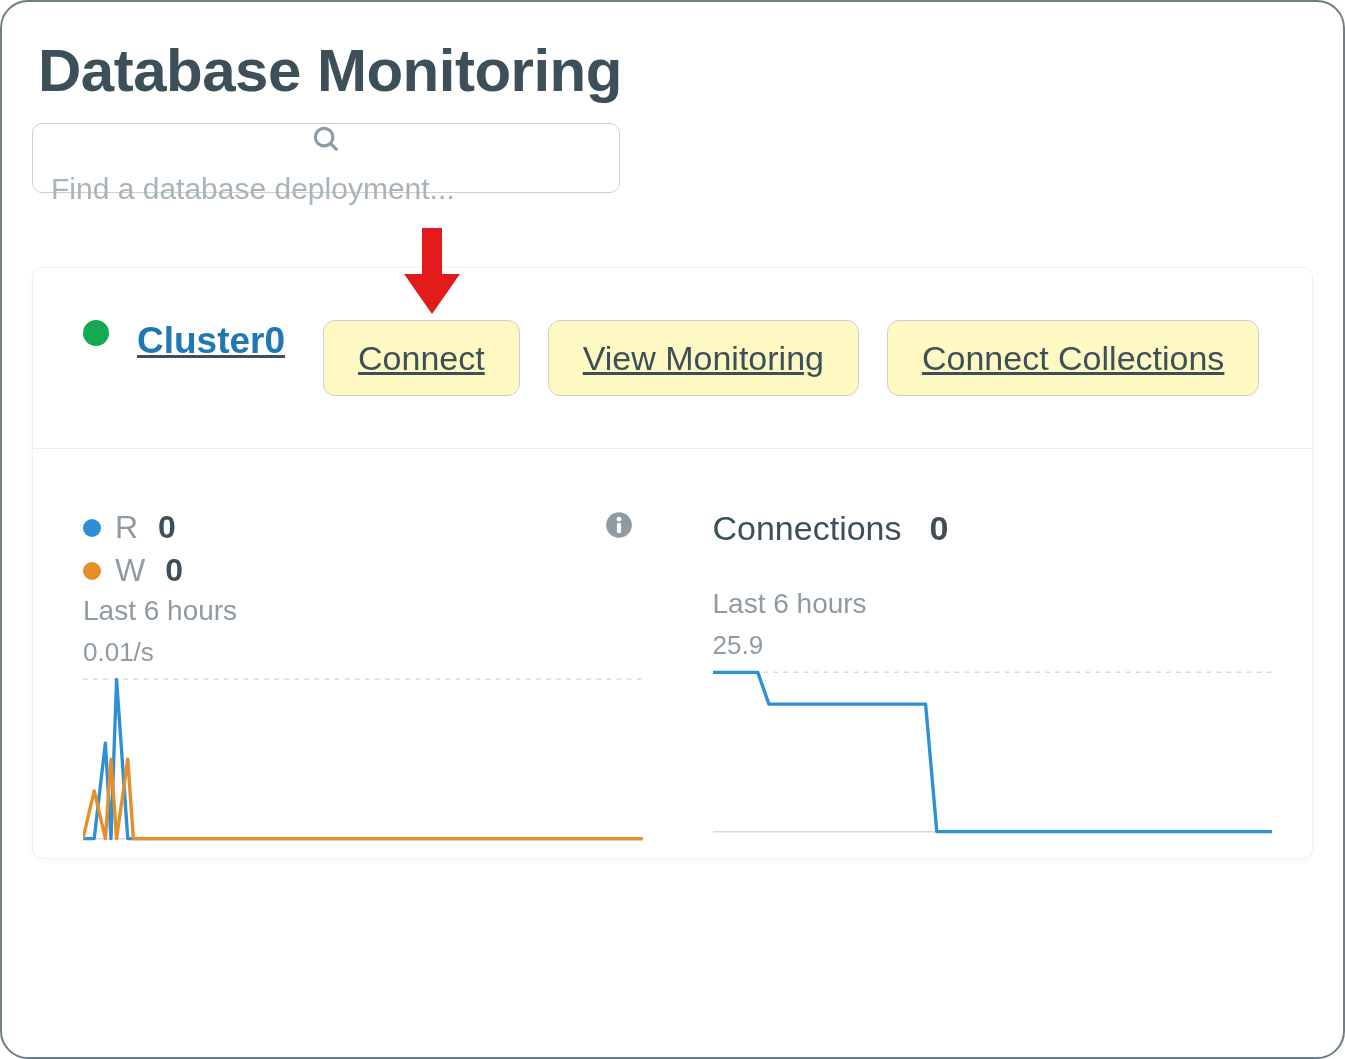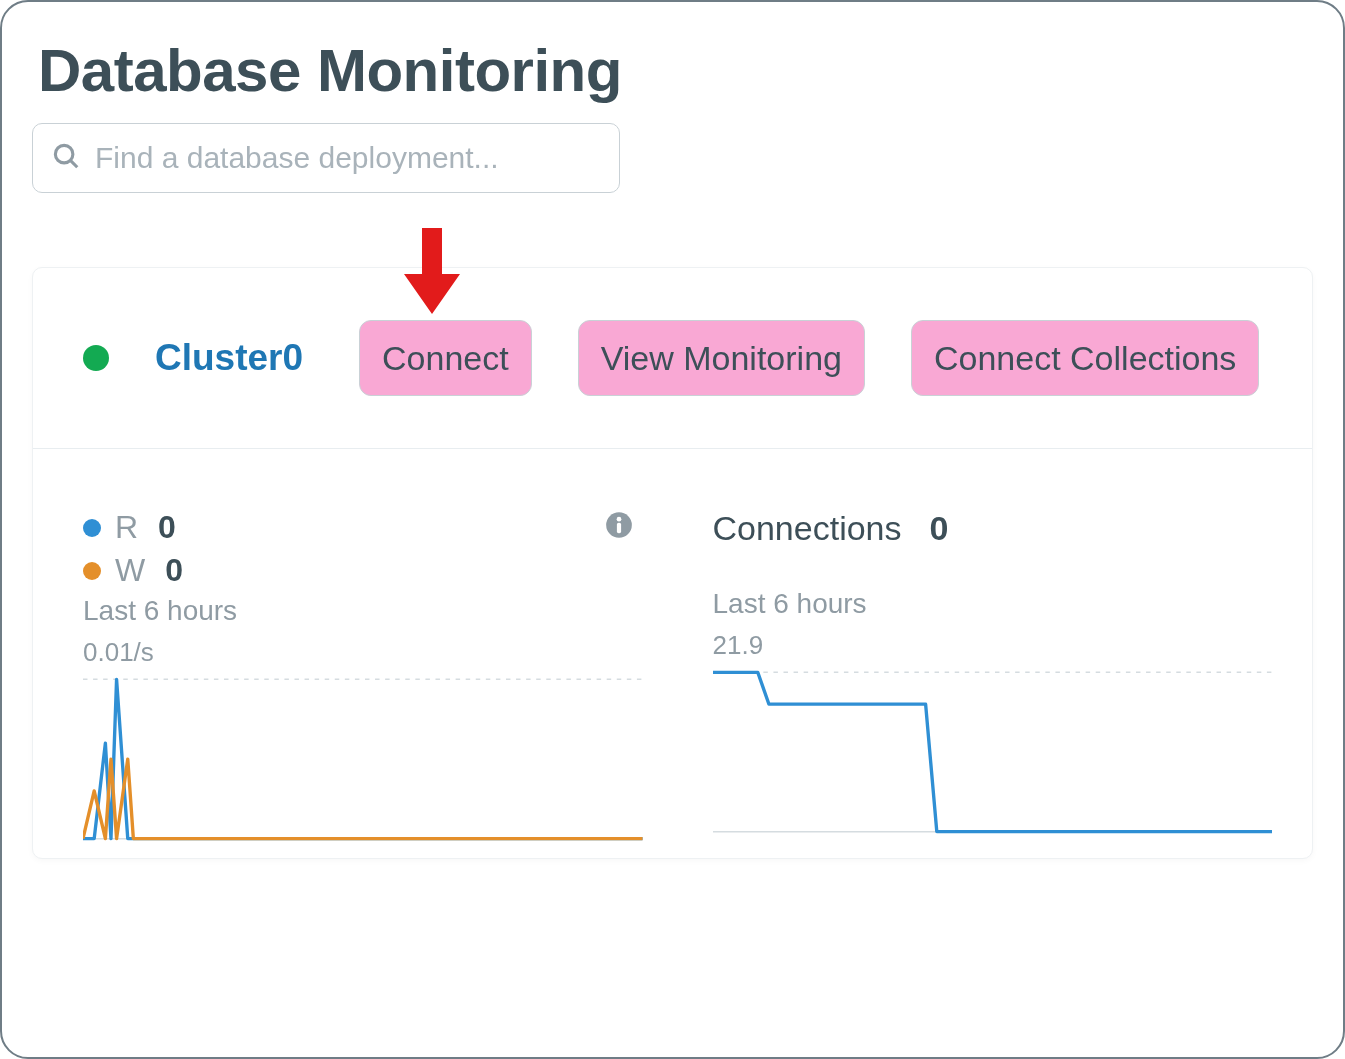"Find a database deployment..." .search-wrap { flex-direction: none -> column }
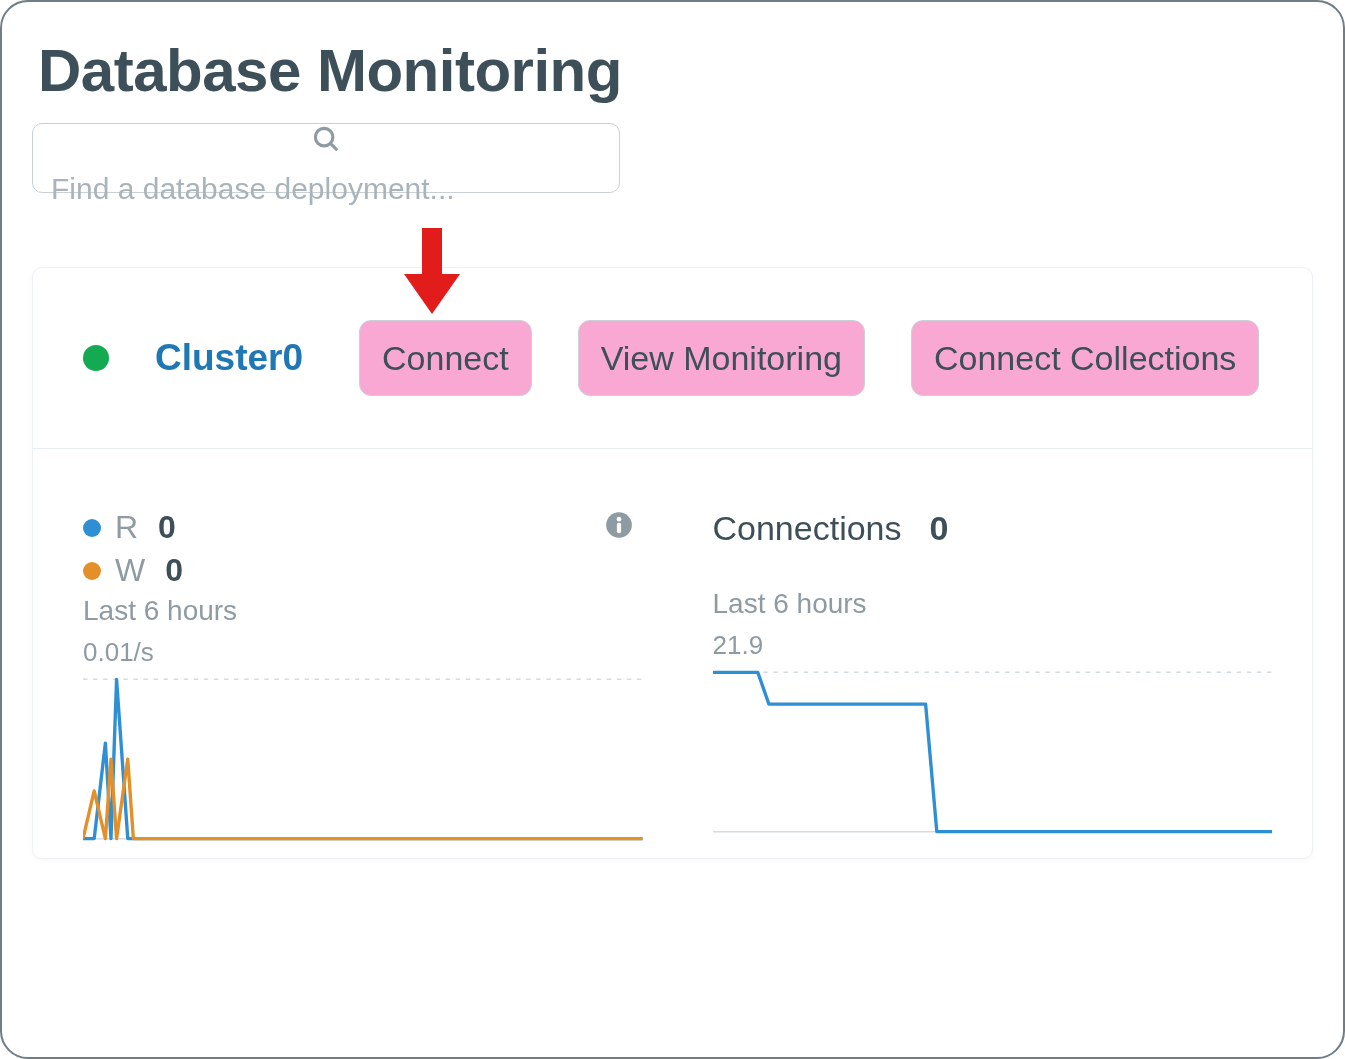"Cluster0" .card-header { align-items: center -> none; gap: 46px -> 28px; text-decoration: none -> underline }
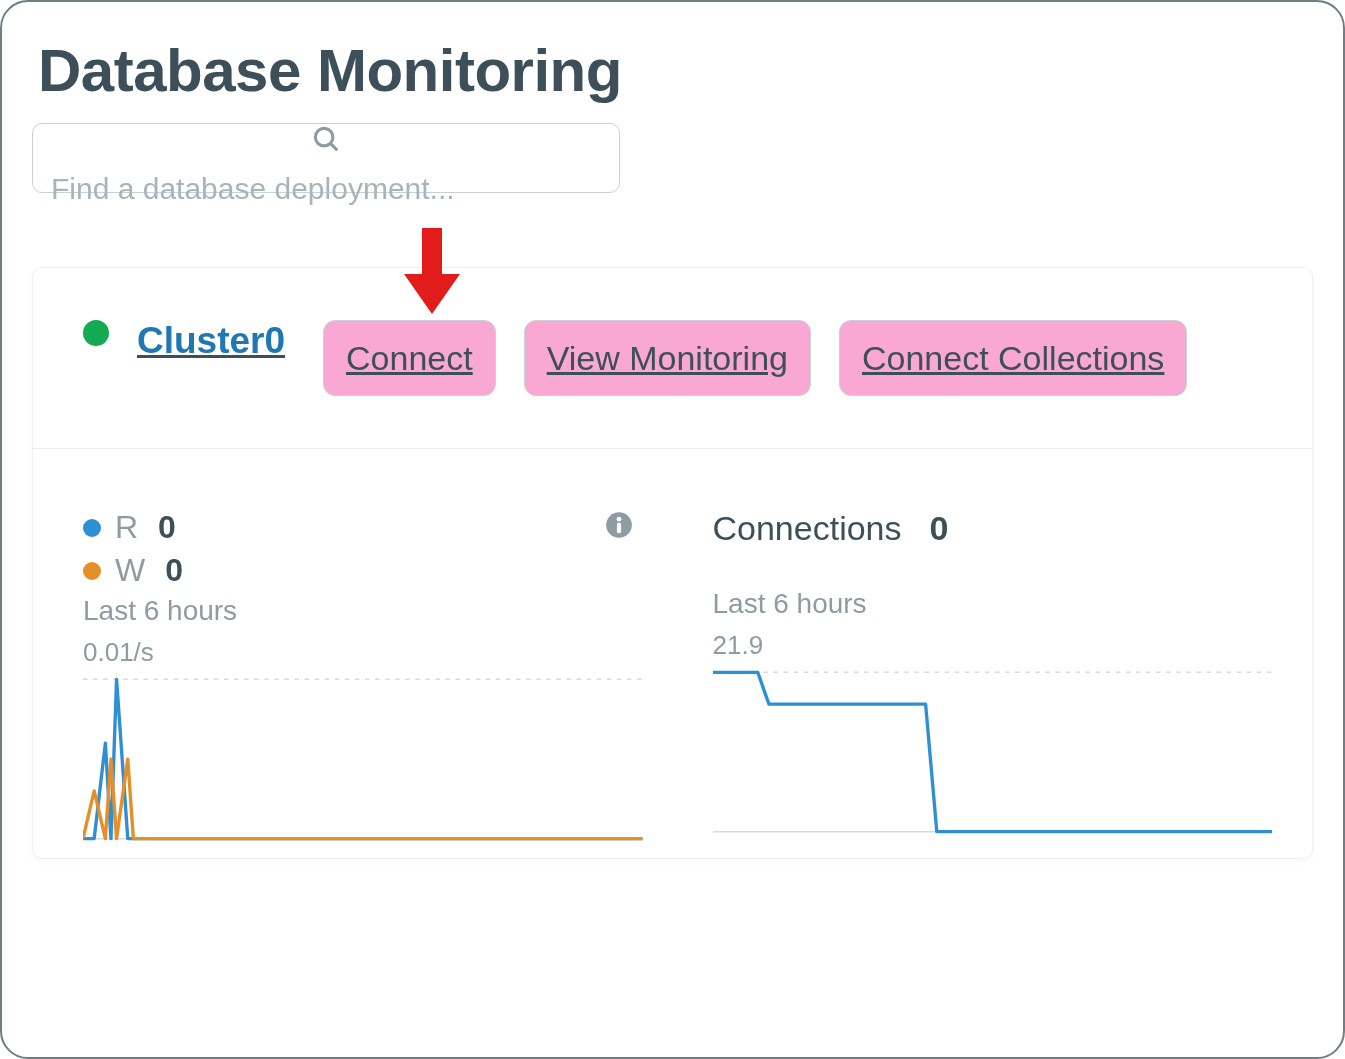"Connect" .btn { background: #f9a8d4 -> #fef9c3; padding: 20px 22px -> 20px 34px }
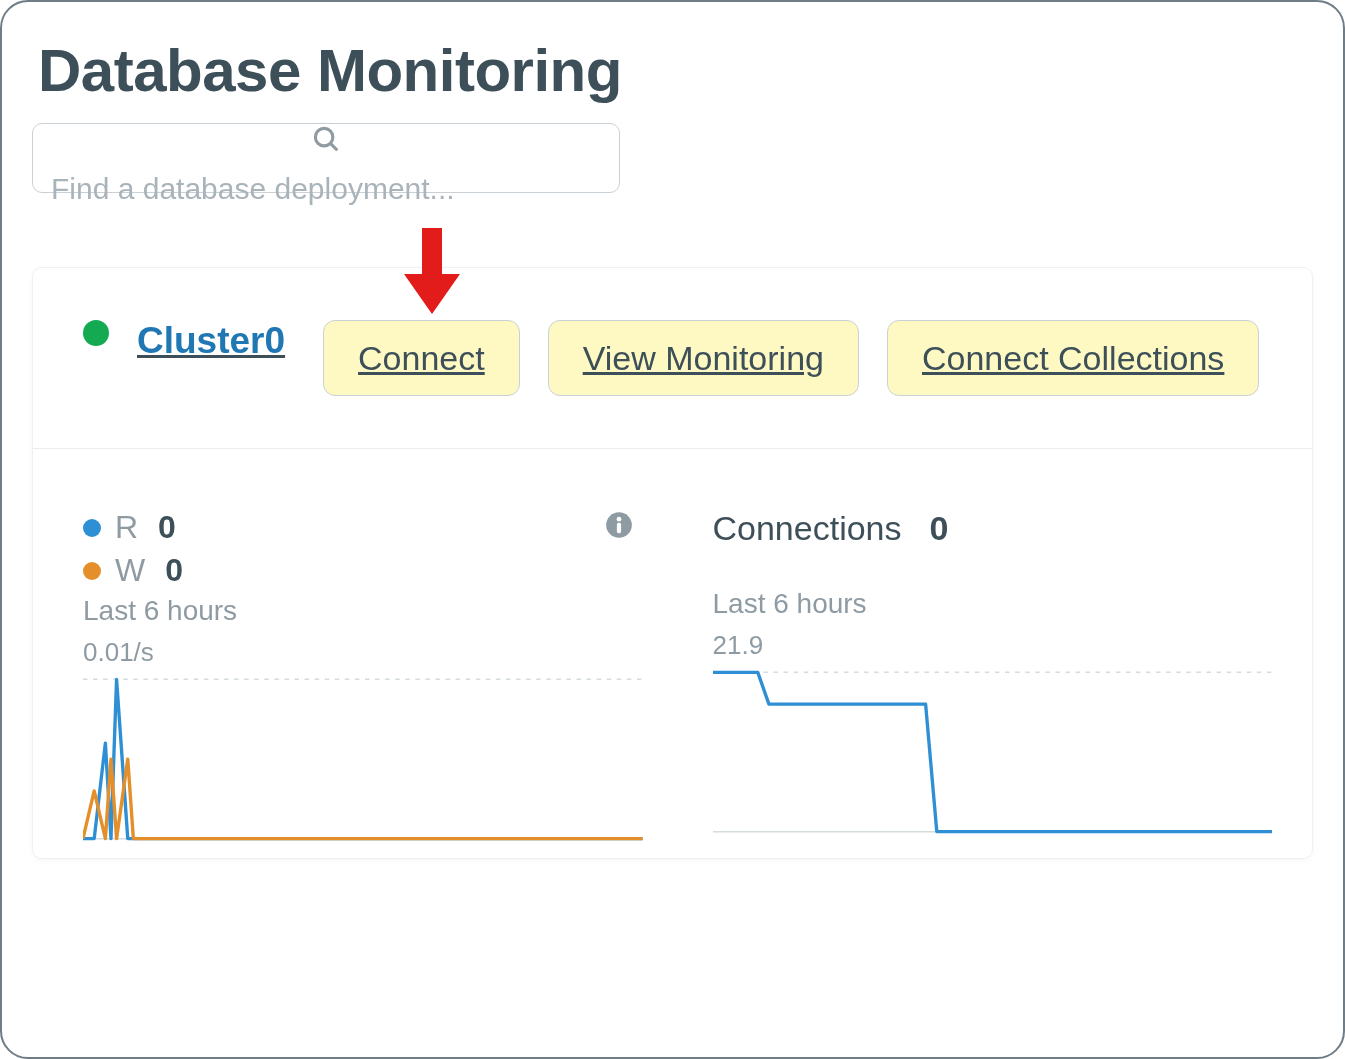"21.9" div.y-max { text: 21.9 -> 25.9 }
